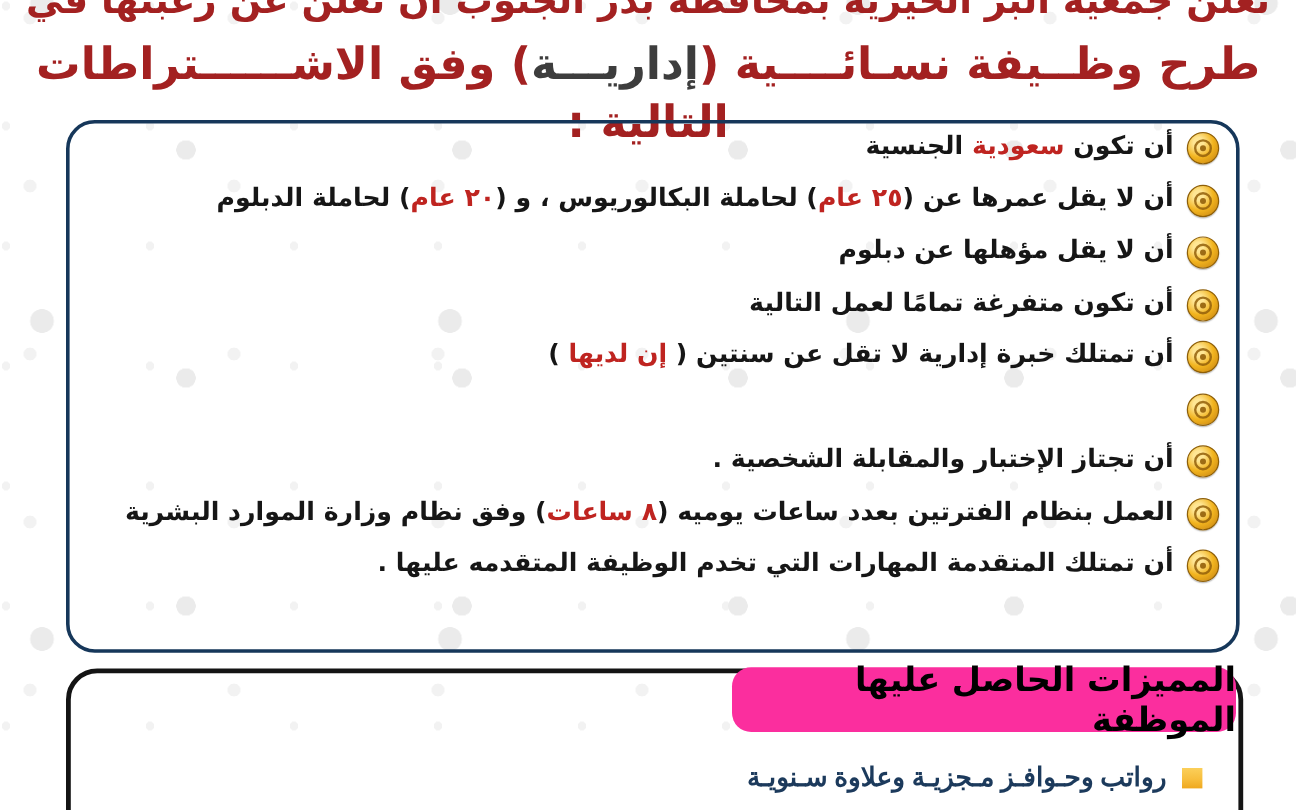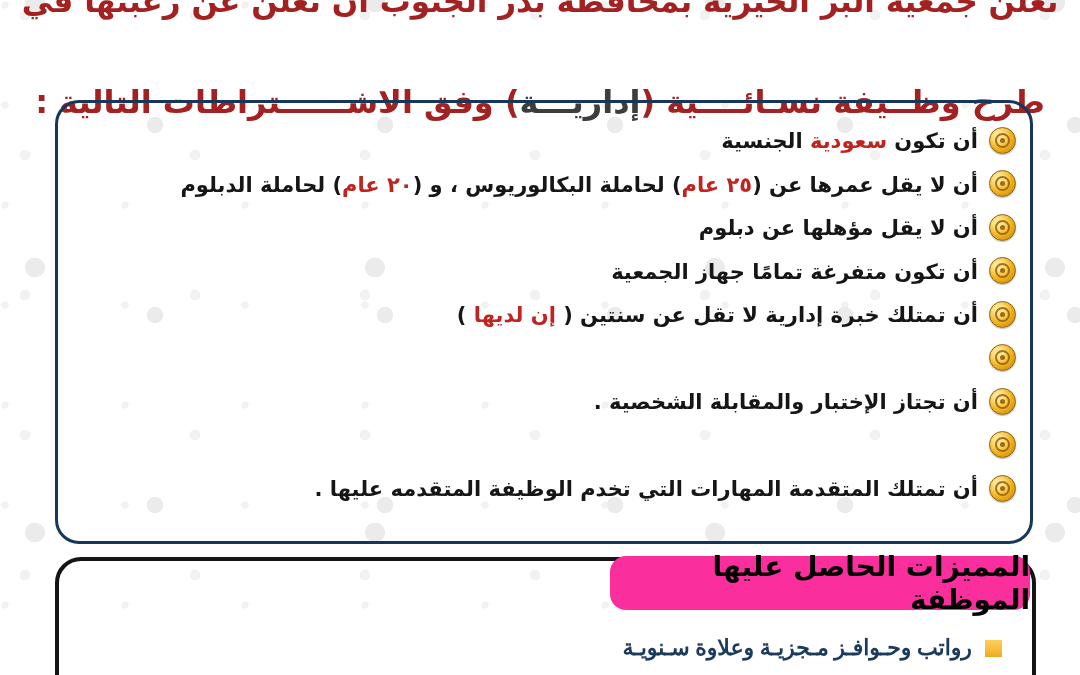"طرح وظــيفة نسـائــــية (إداريـــة) وفق" .headline-2 { font-size: 32px -> 37px; margin-top: 48px -> none }
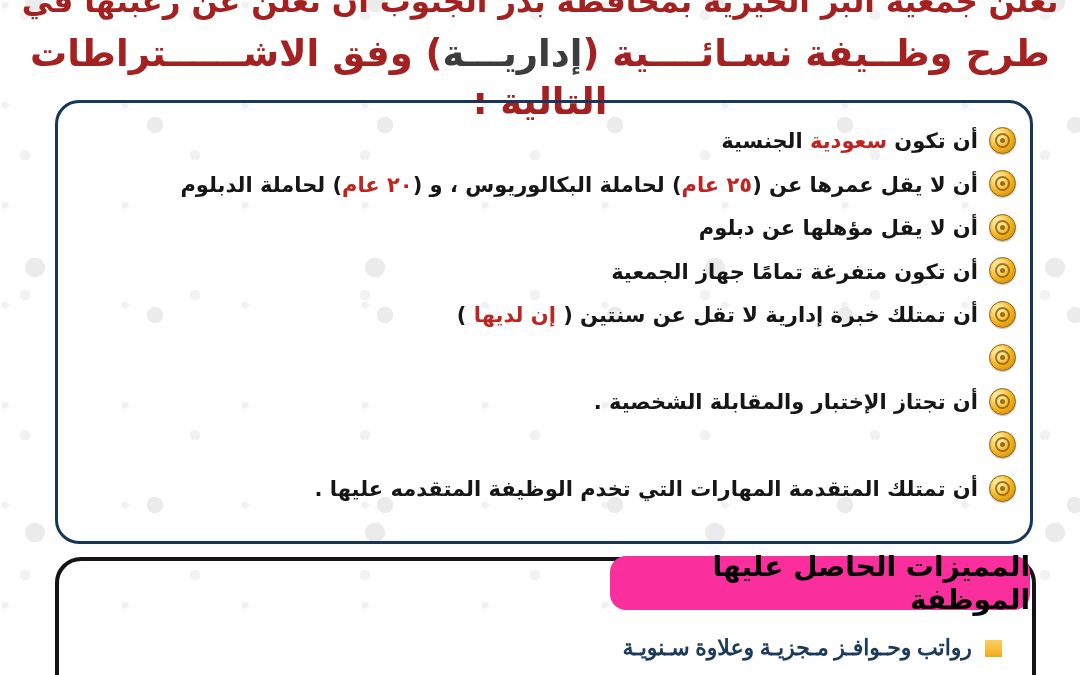"أن تكون سعودية الجنسية" .req-row { align-items: flex-end -> flex-start }
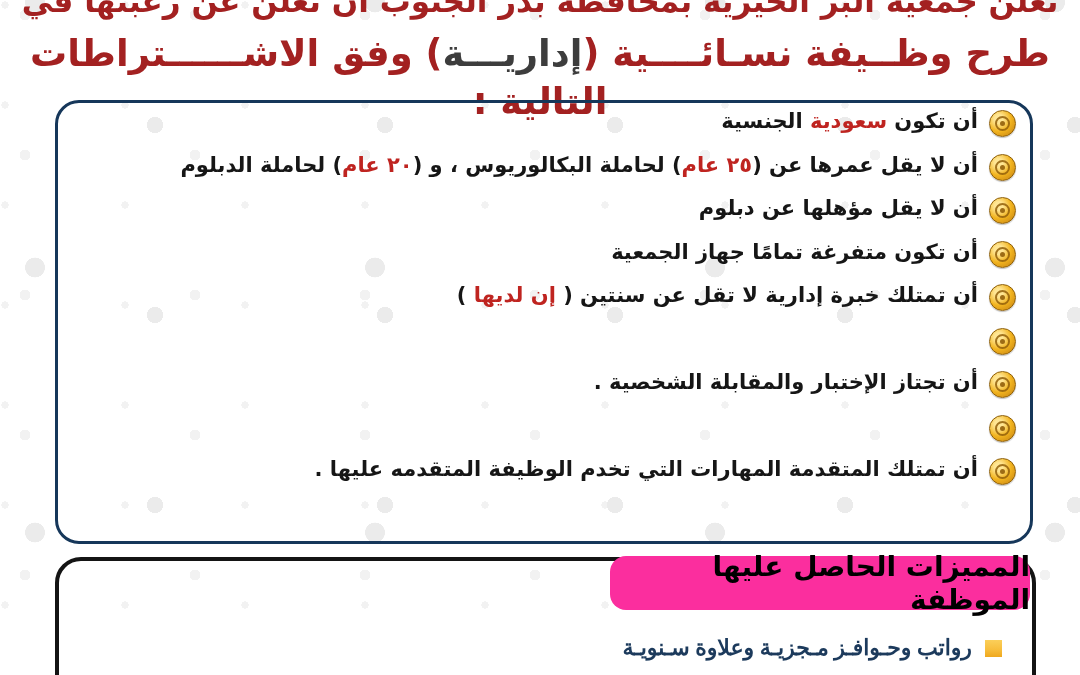"أن تكون متفرغة تمامًا جهاز" span { text: جهاز الجمعية -> لعمل التالية }
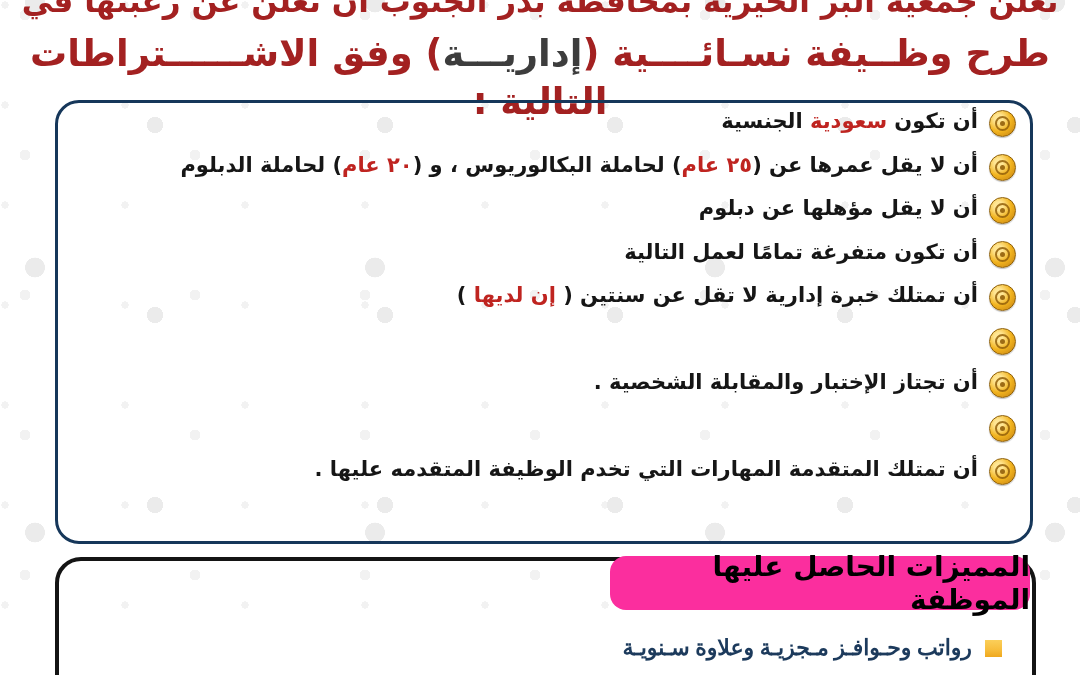"العمل بنظام الفترتين بعدد ساعات" span.req-text { html: none -> <span><span>العمل بنظام الفترتين بعدد ساعات يوميه (</span><span>٨ ساعات</span><span>) وفق نظام وزارة الموارد البشرية</span></span> }
